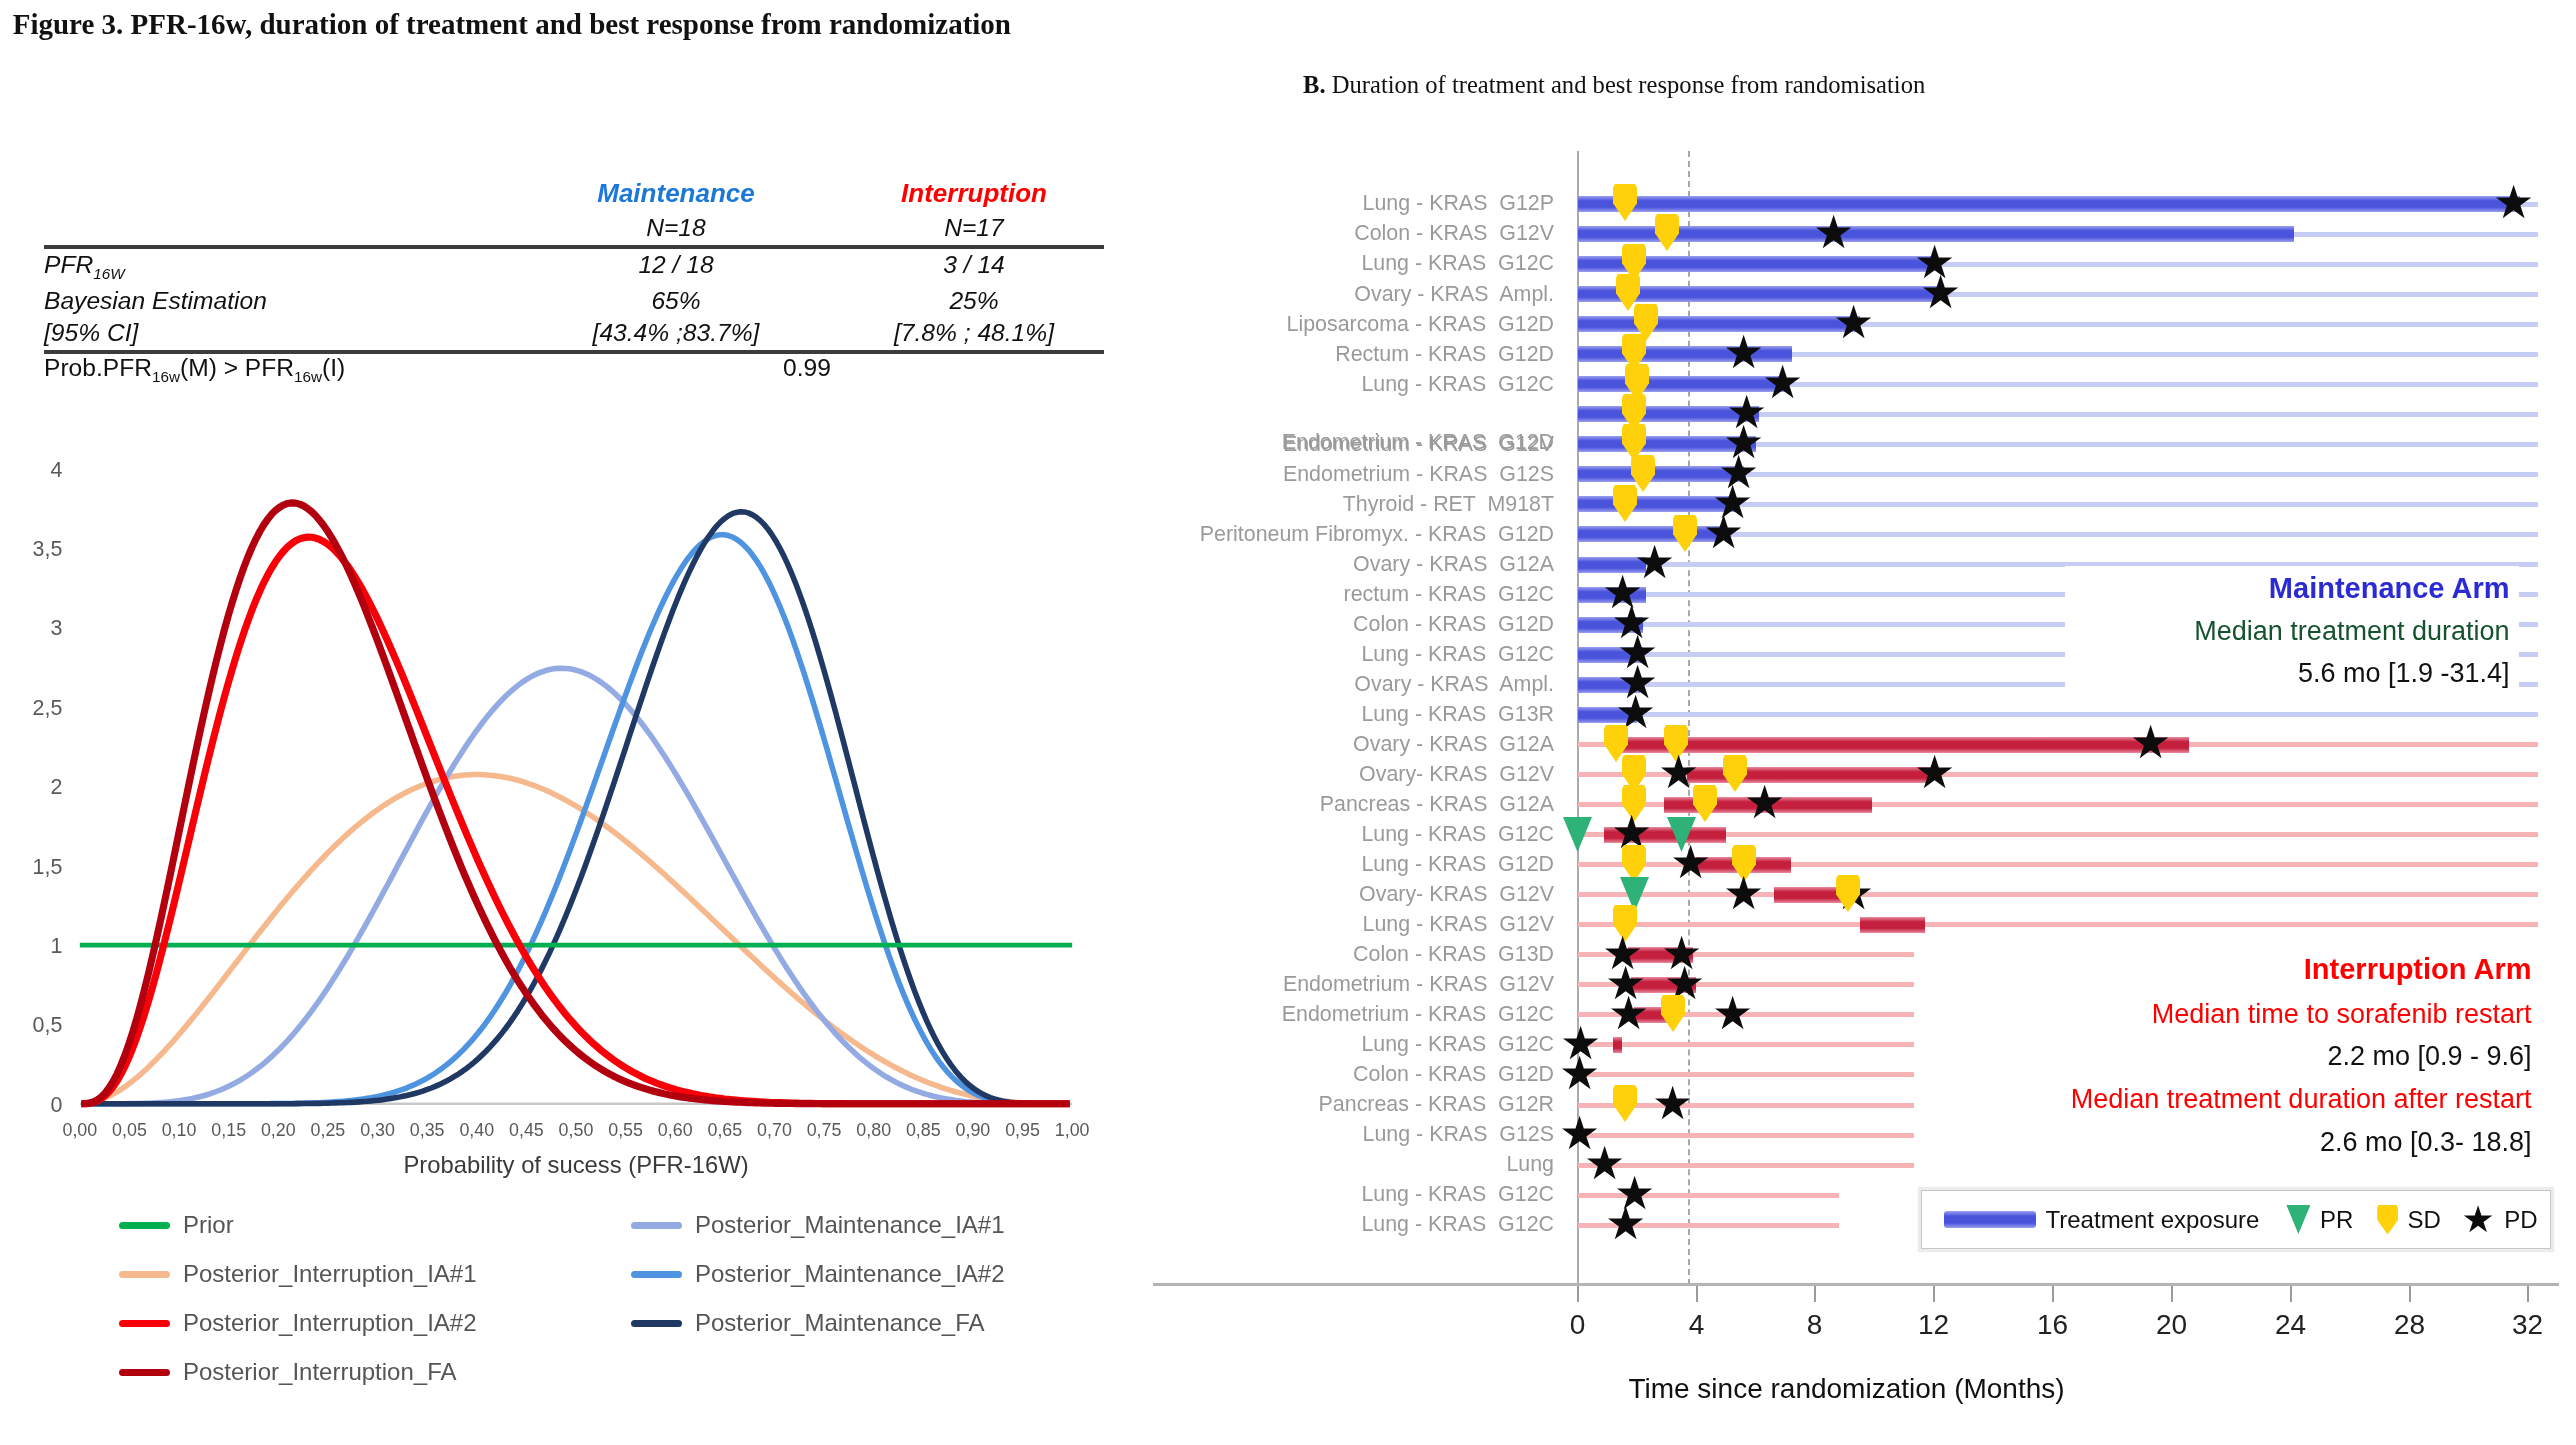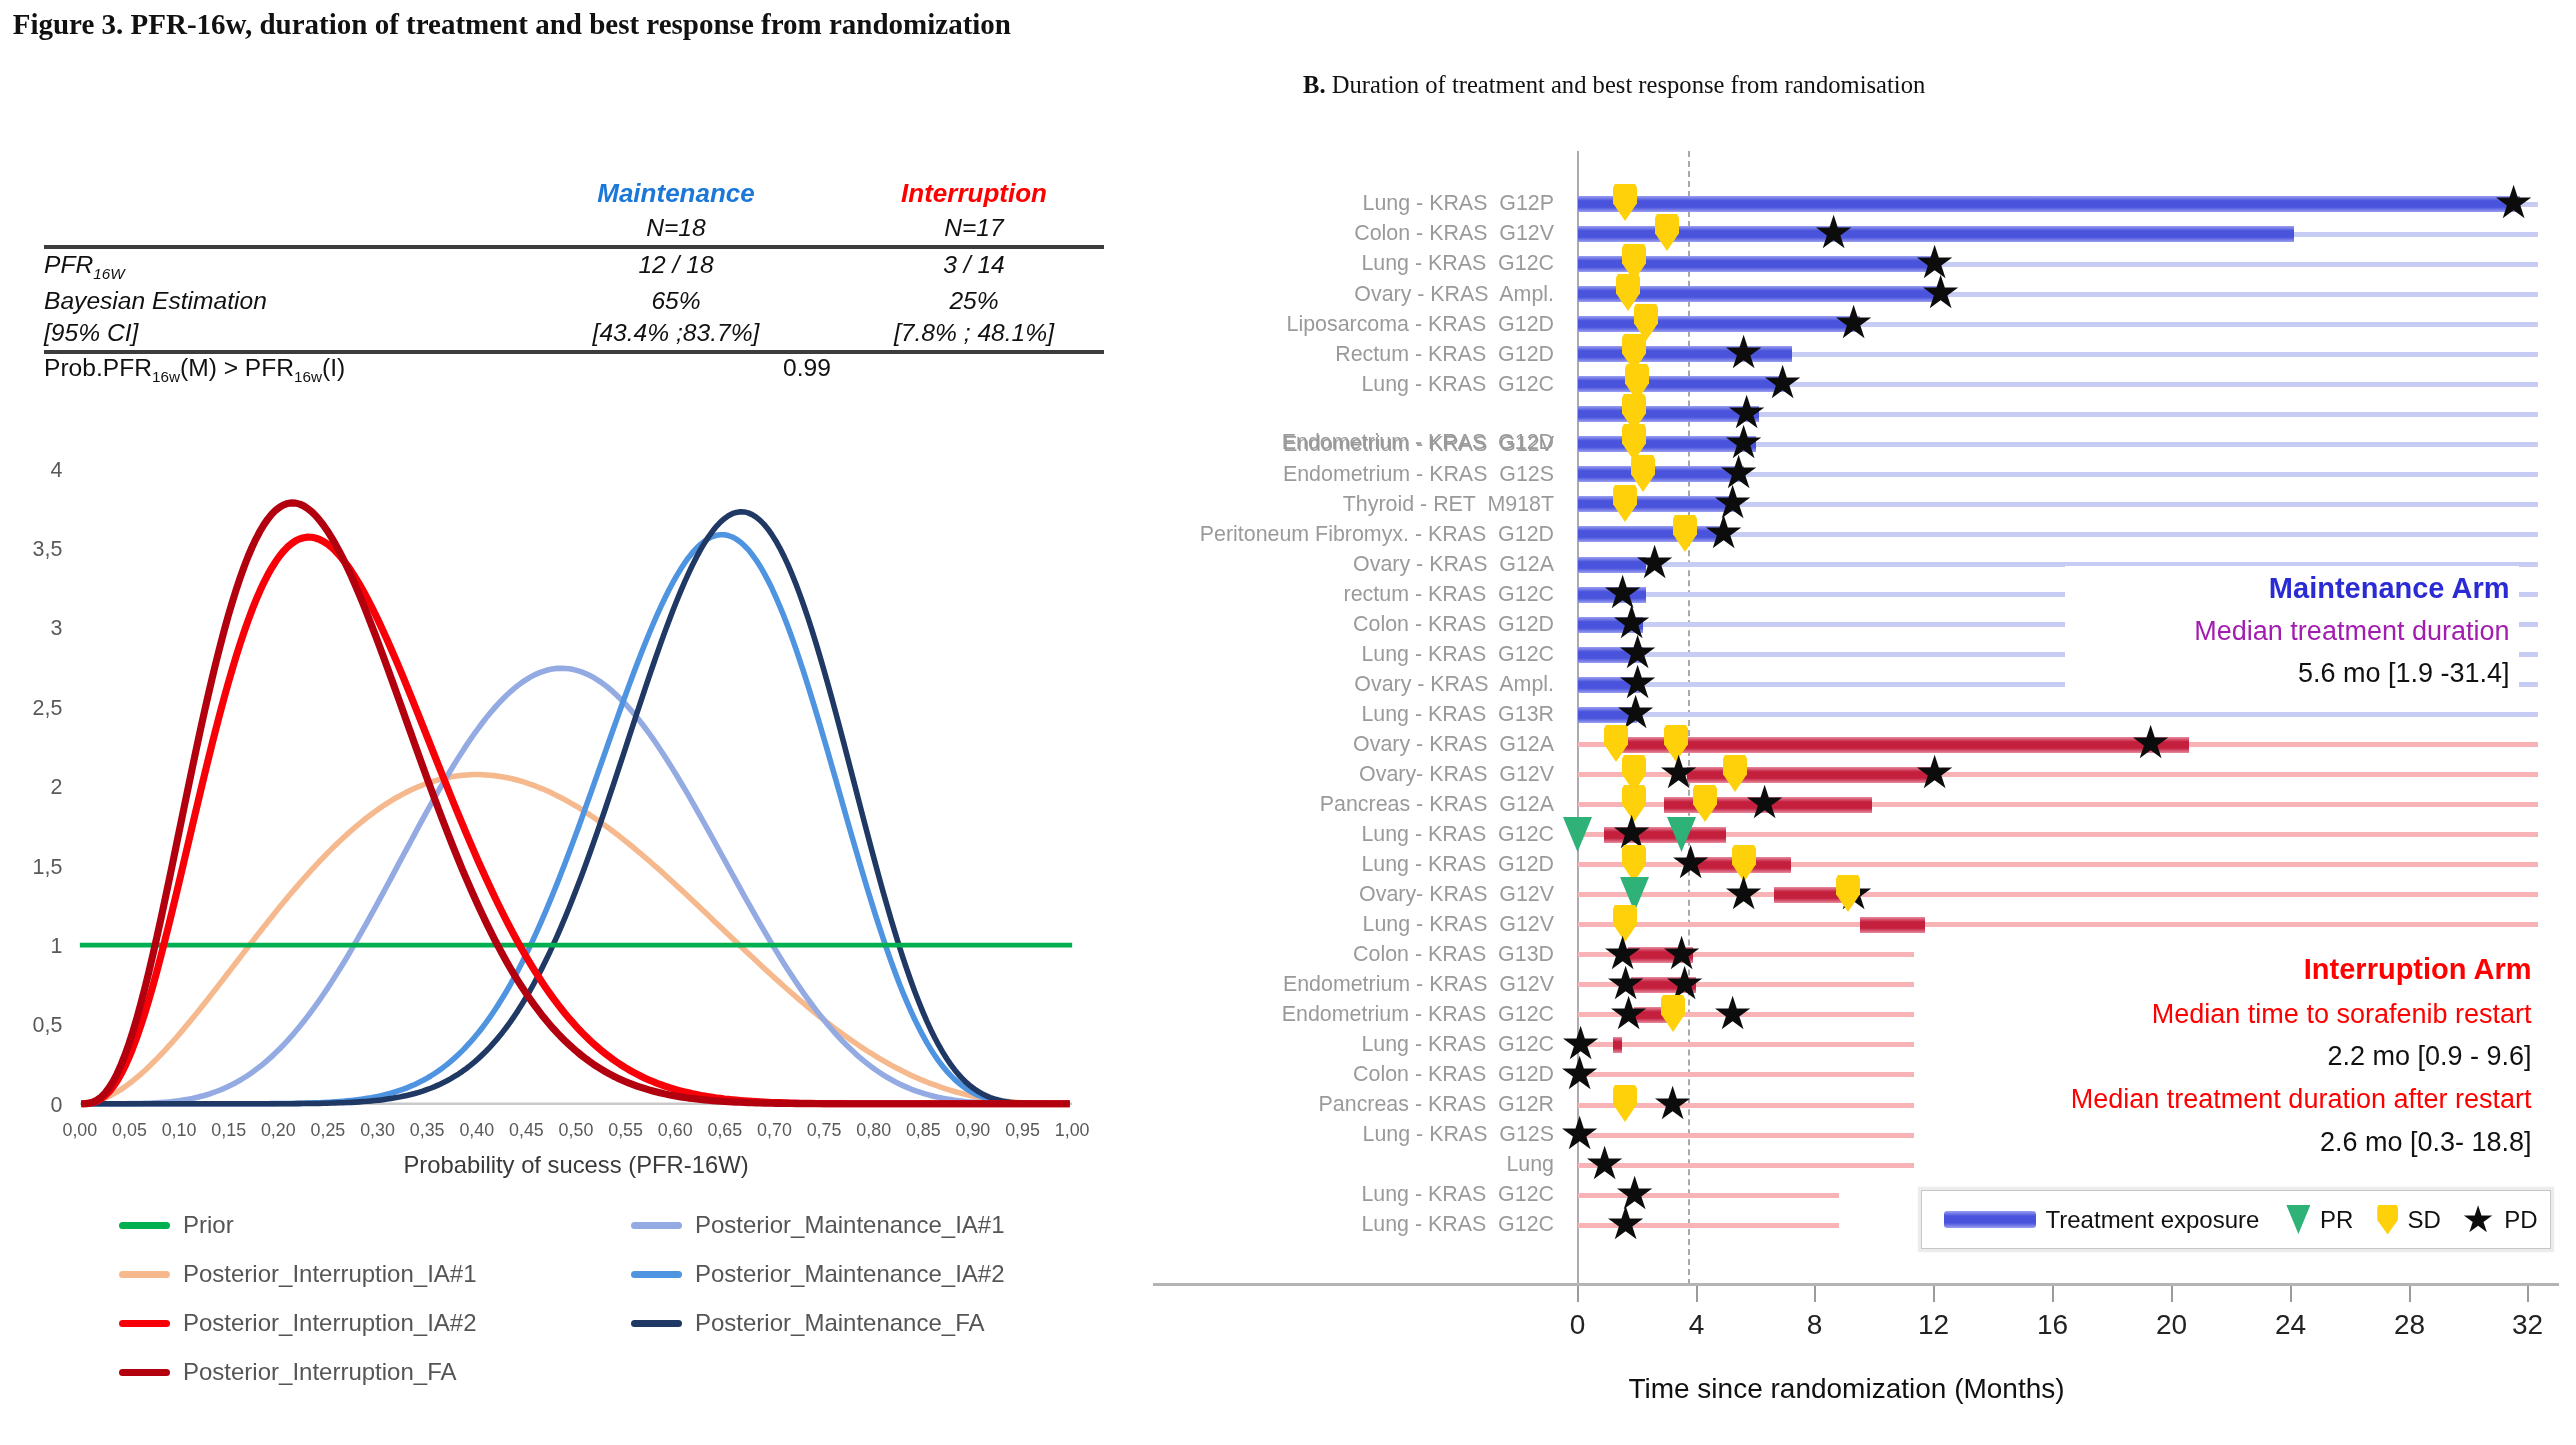"Median treatment duration" div.anno-line { color: #a21caf -> #14532d }
